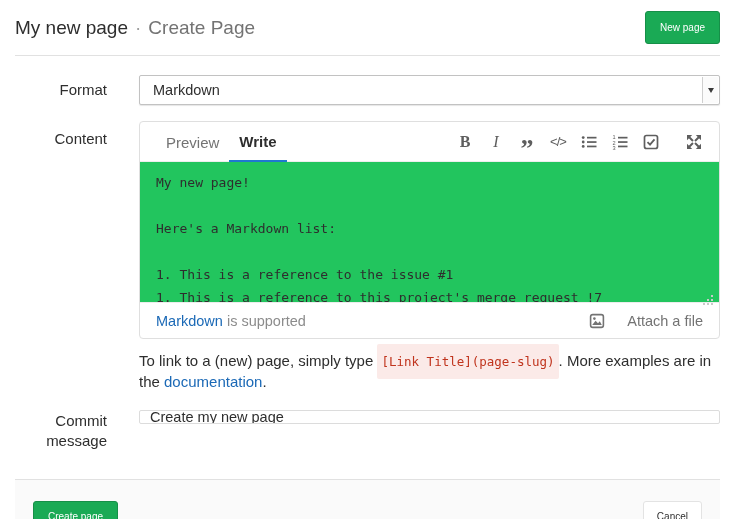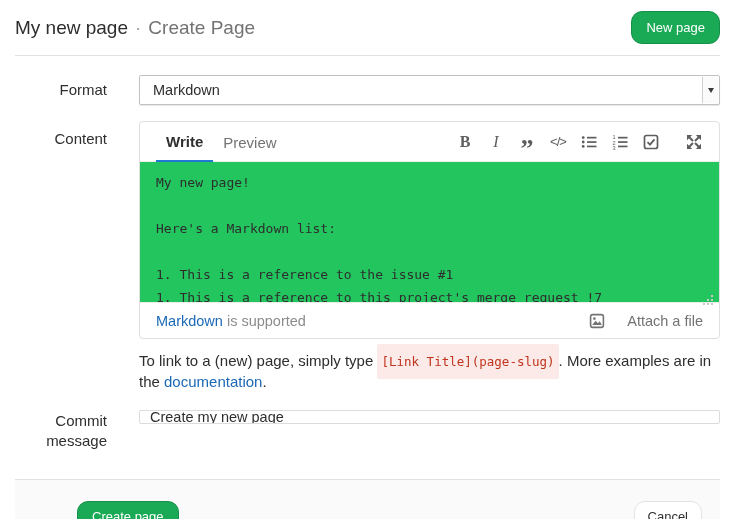"New page" .btn { border-radius: 11px -> 3px; font-size: 13px -> 10px; margin-left: 44px -> none }
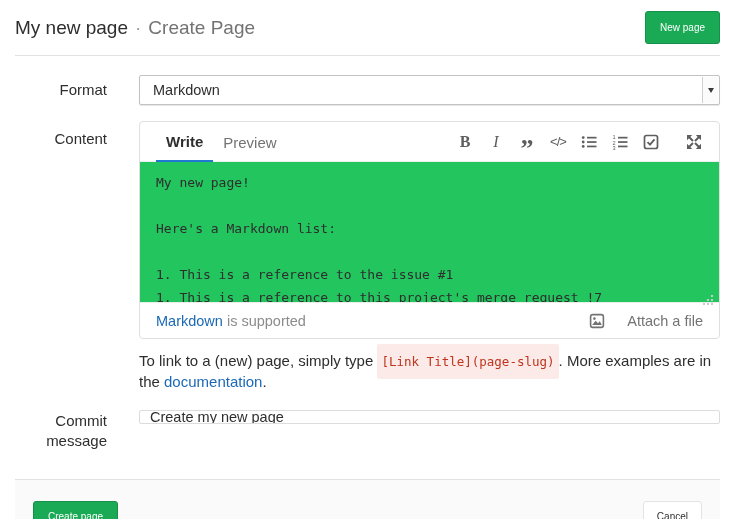"Write" div.tab { order: before "Preview" -> after "Preview" }
